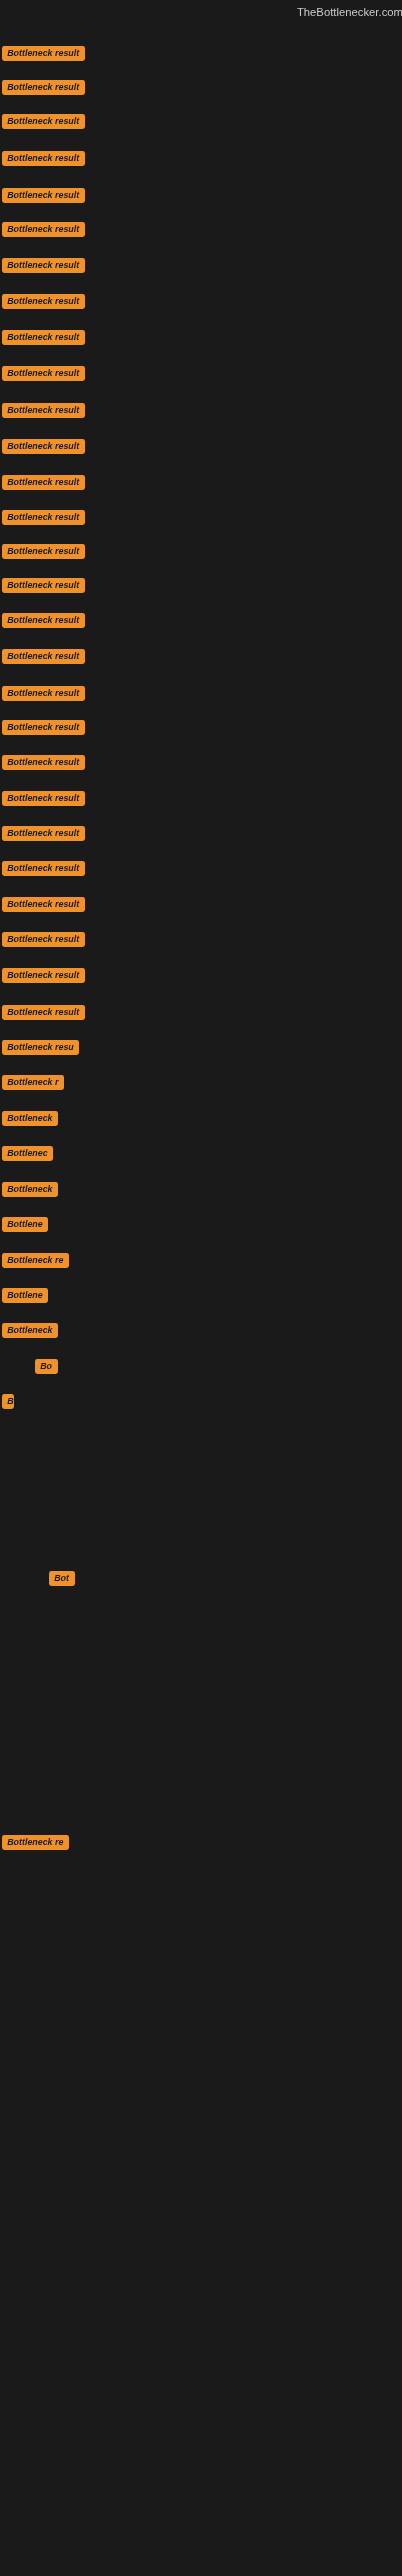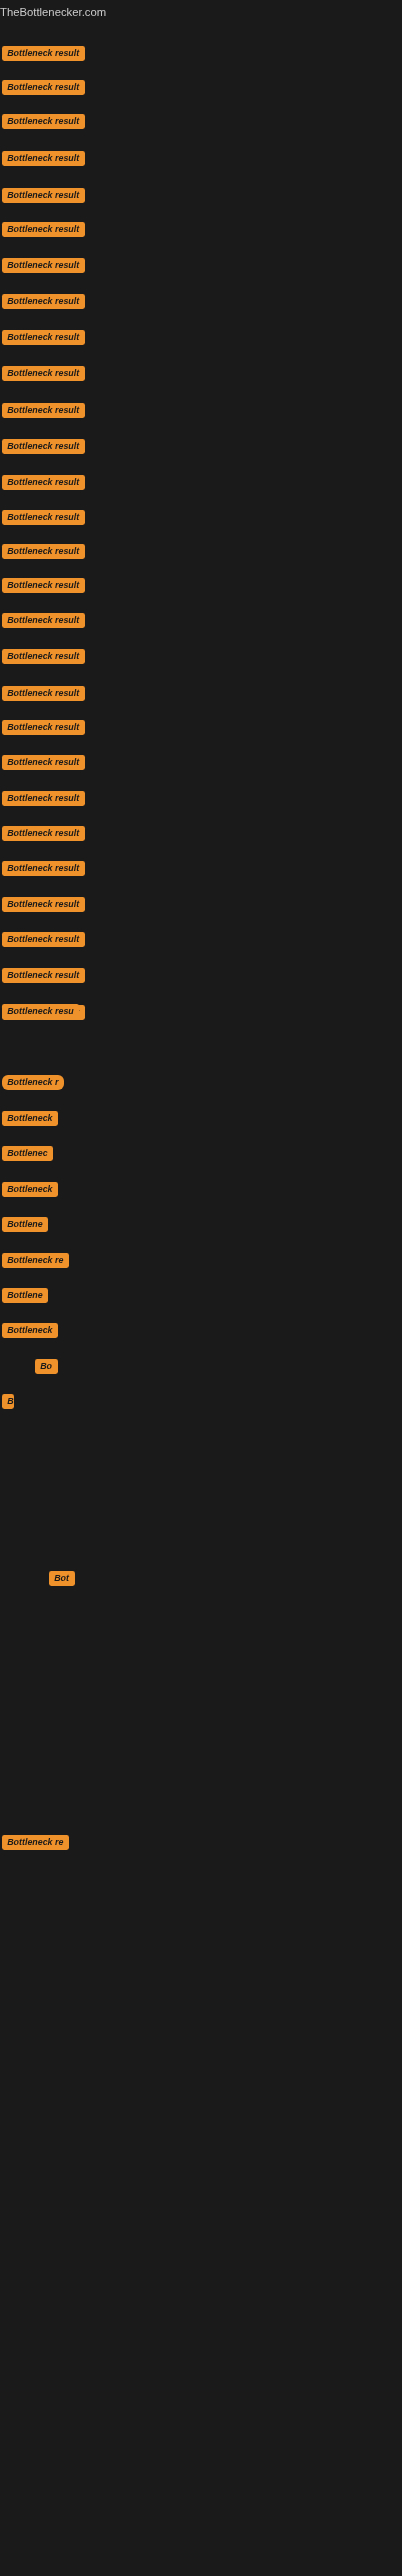"TheBottlenecker.com" .site-header { text-align: left -> right }
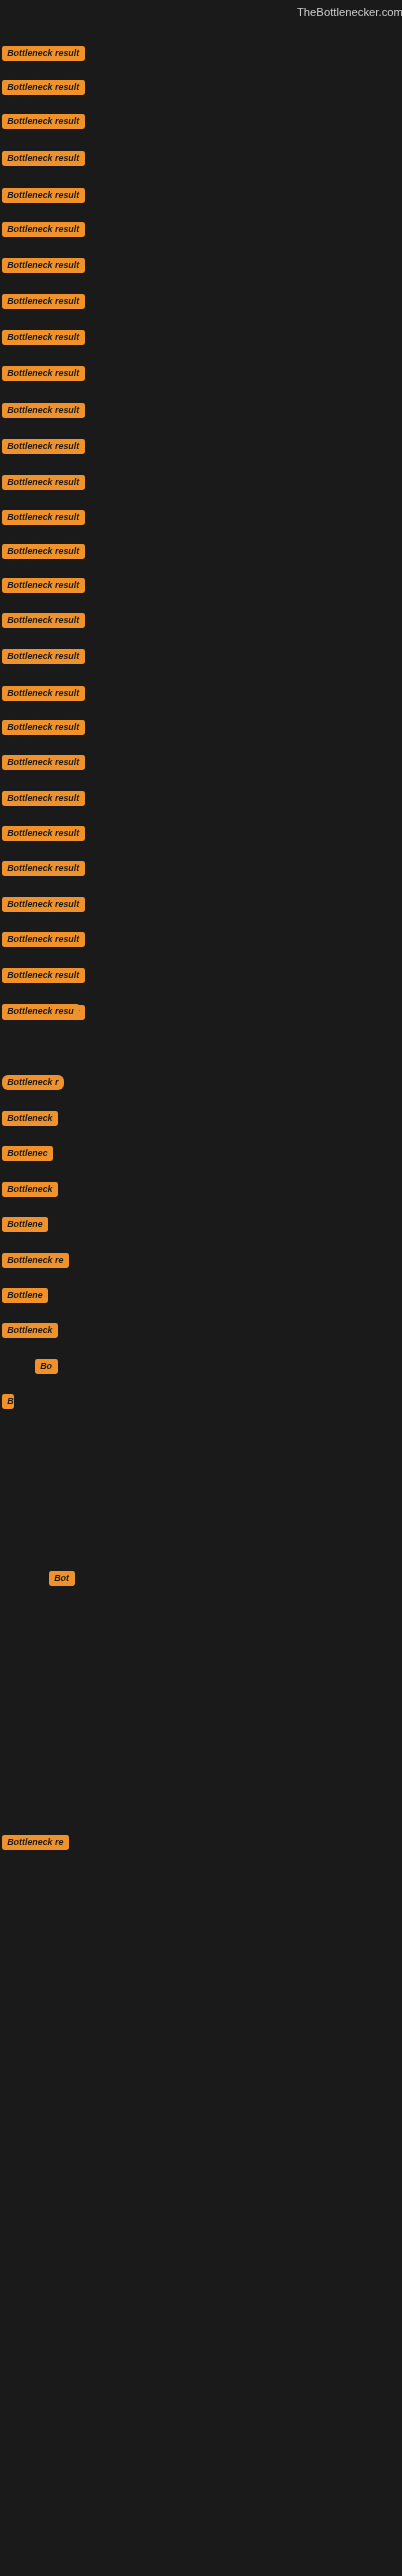"Bottleneck resu" div.bottleneck-item { top: 1004px -> 1040px }
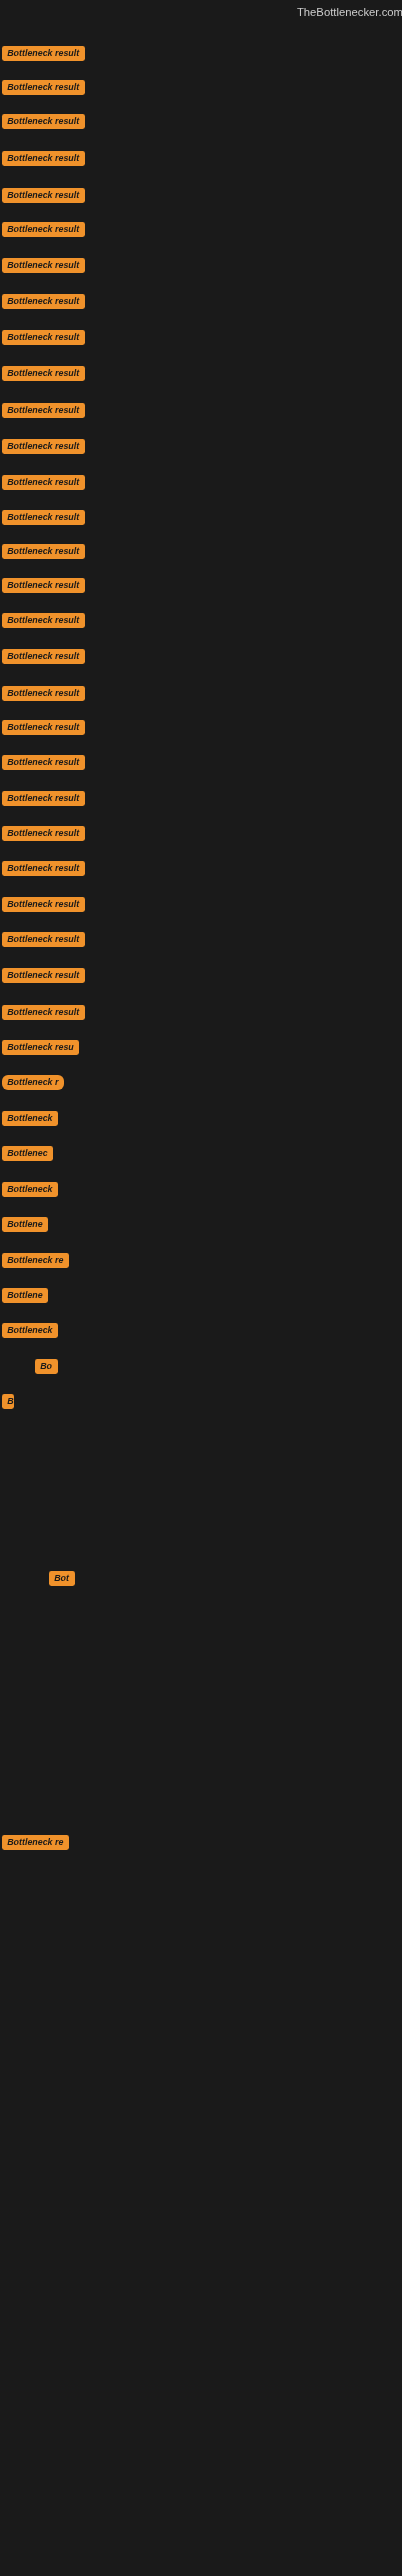"Bottleneck r" span.bottleneck-badge { border-radius: 6px -> none }
